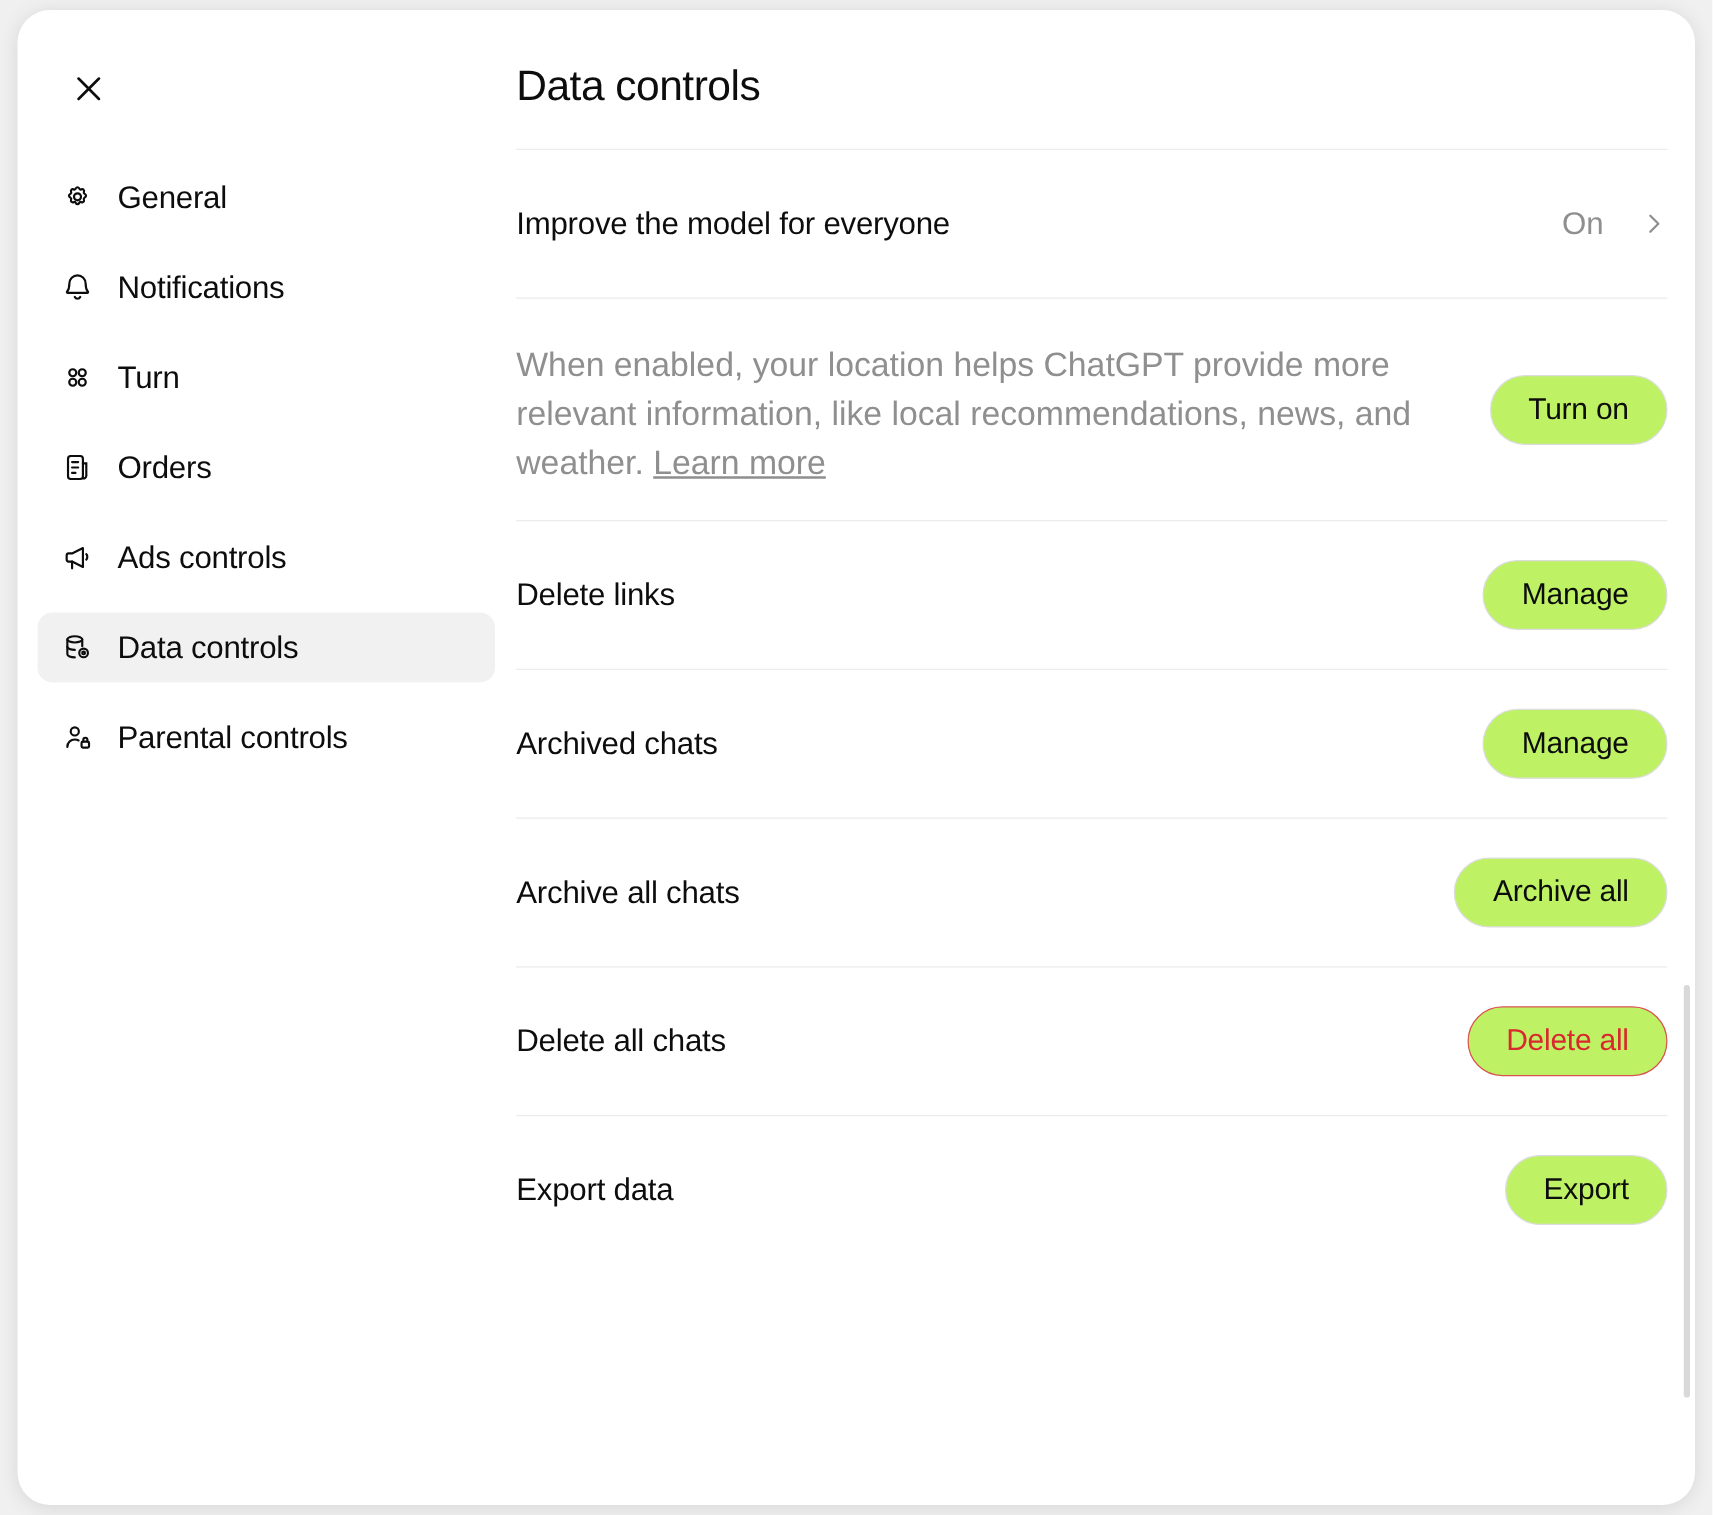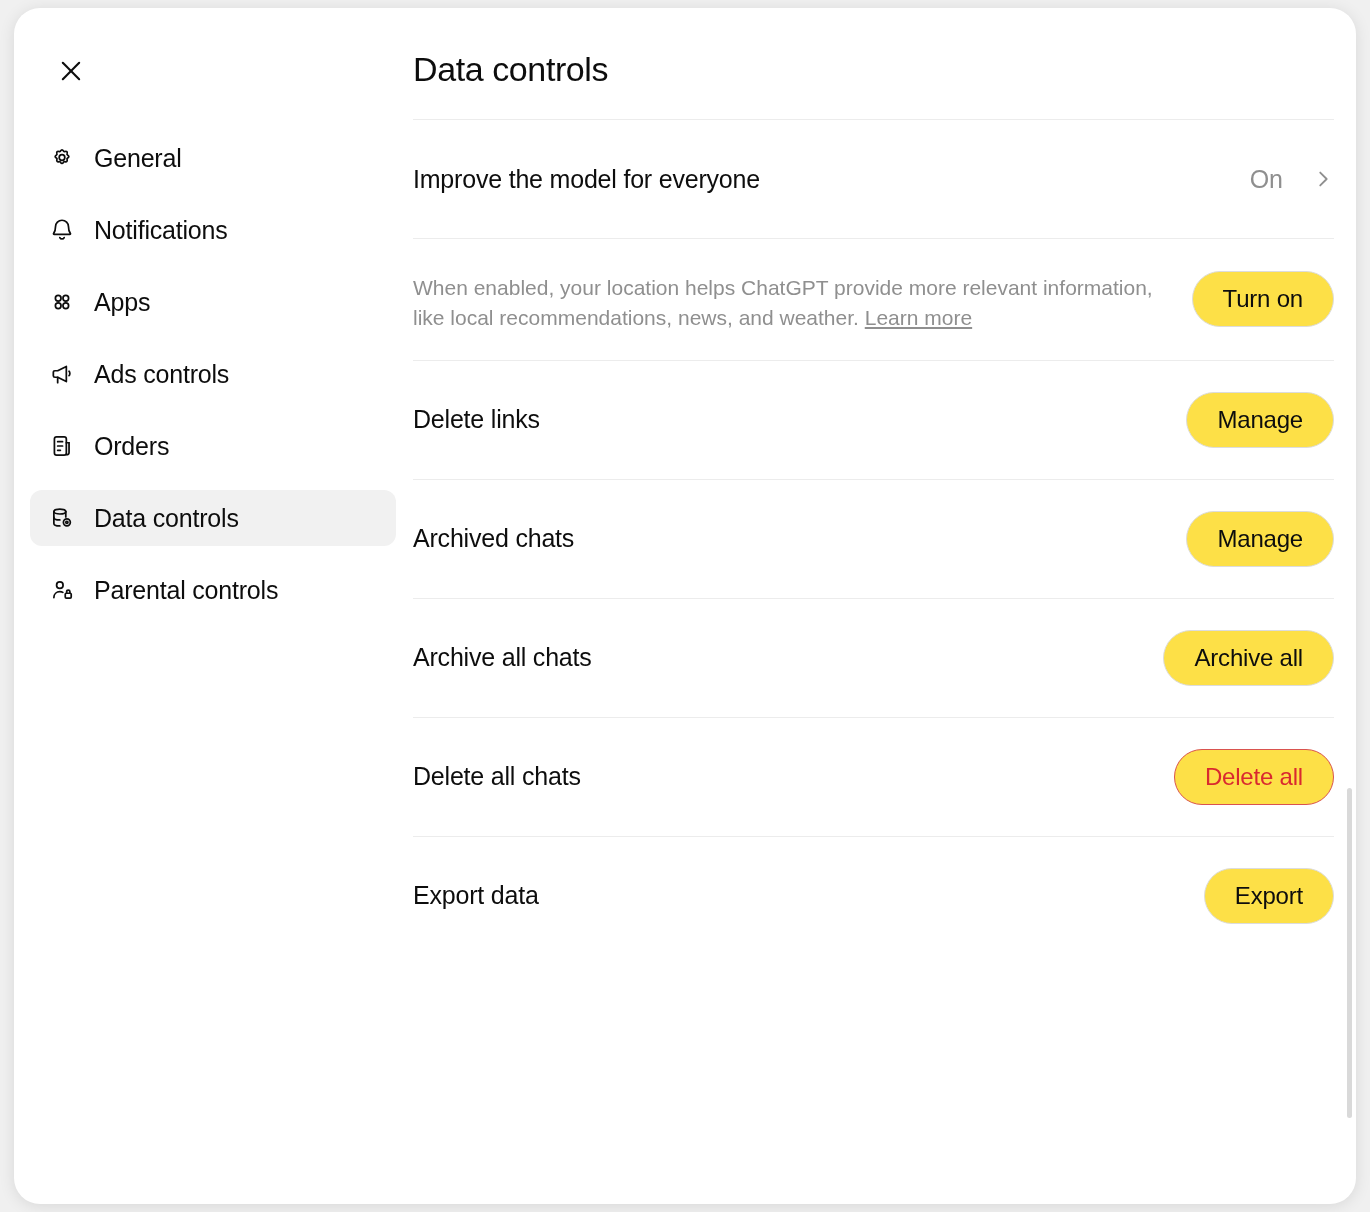"Apps" span.nav-label { text: Apps -> Turn }
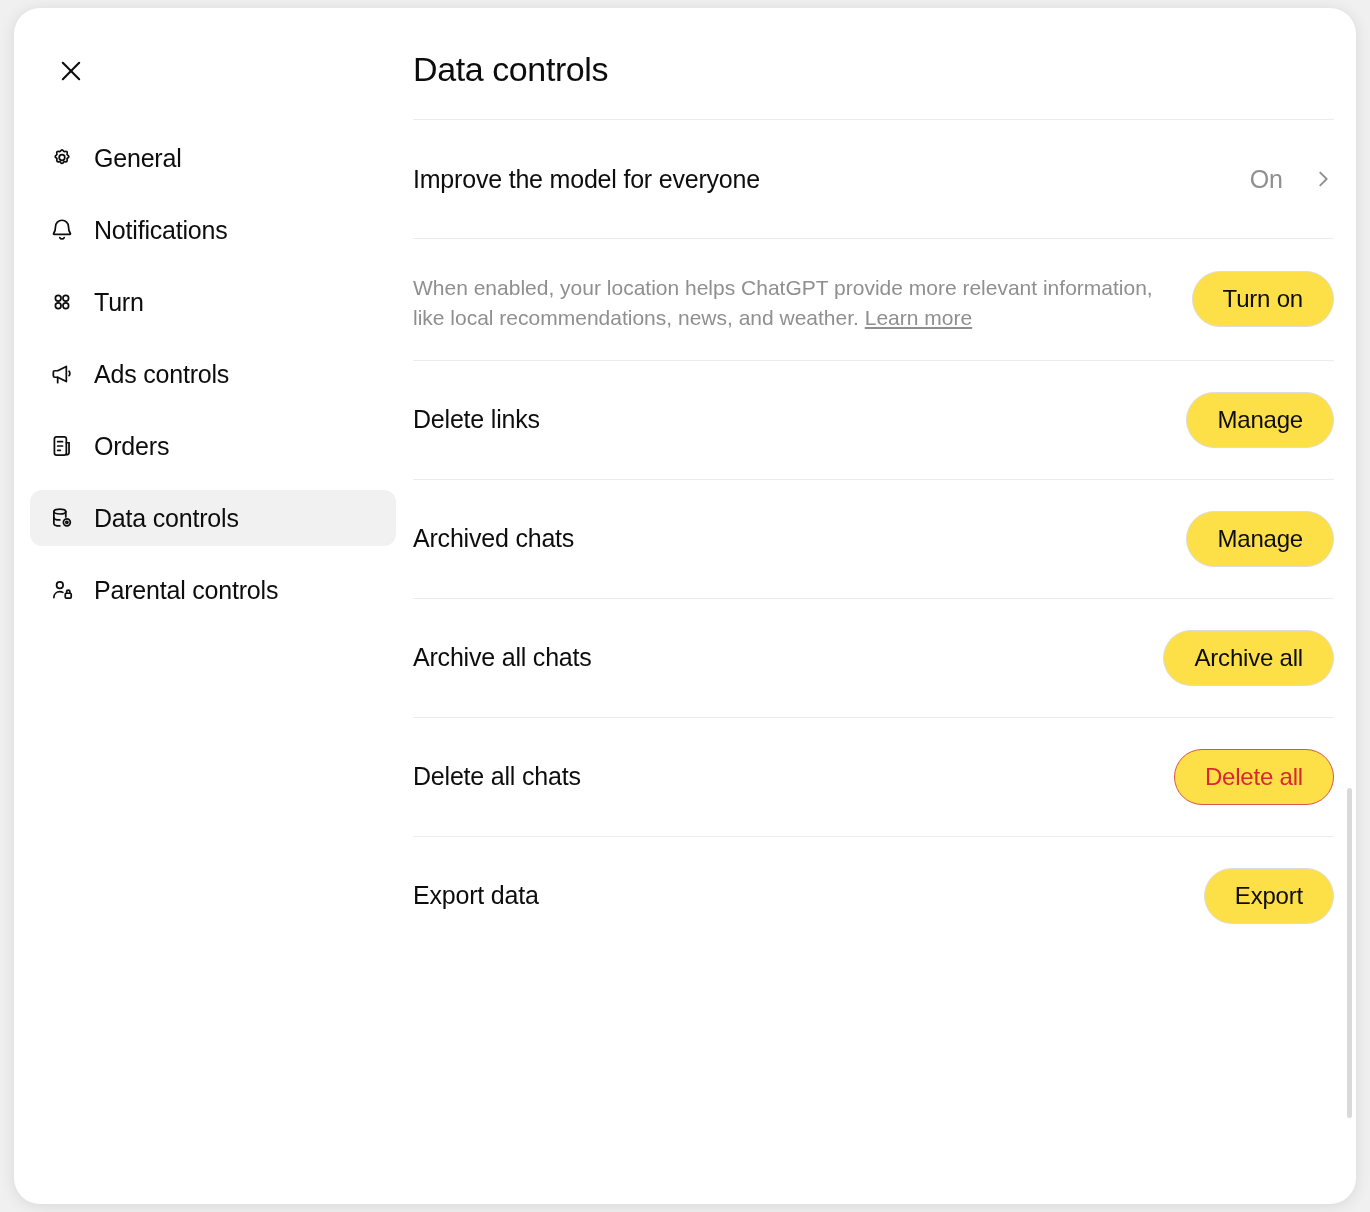"When enabled, your location helps" .row-desc { font-size: 21px -> 27px }
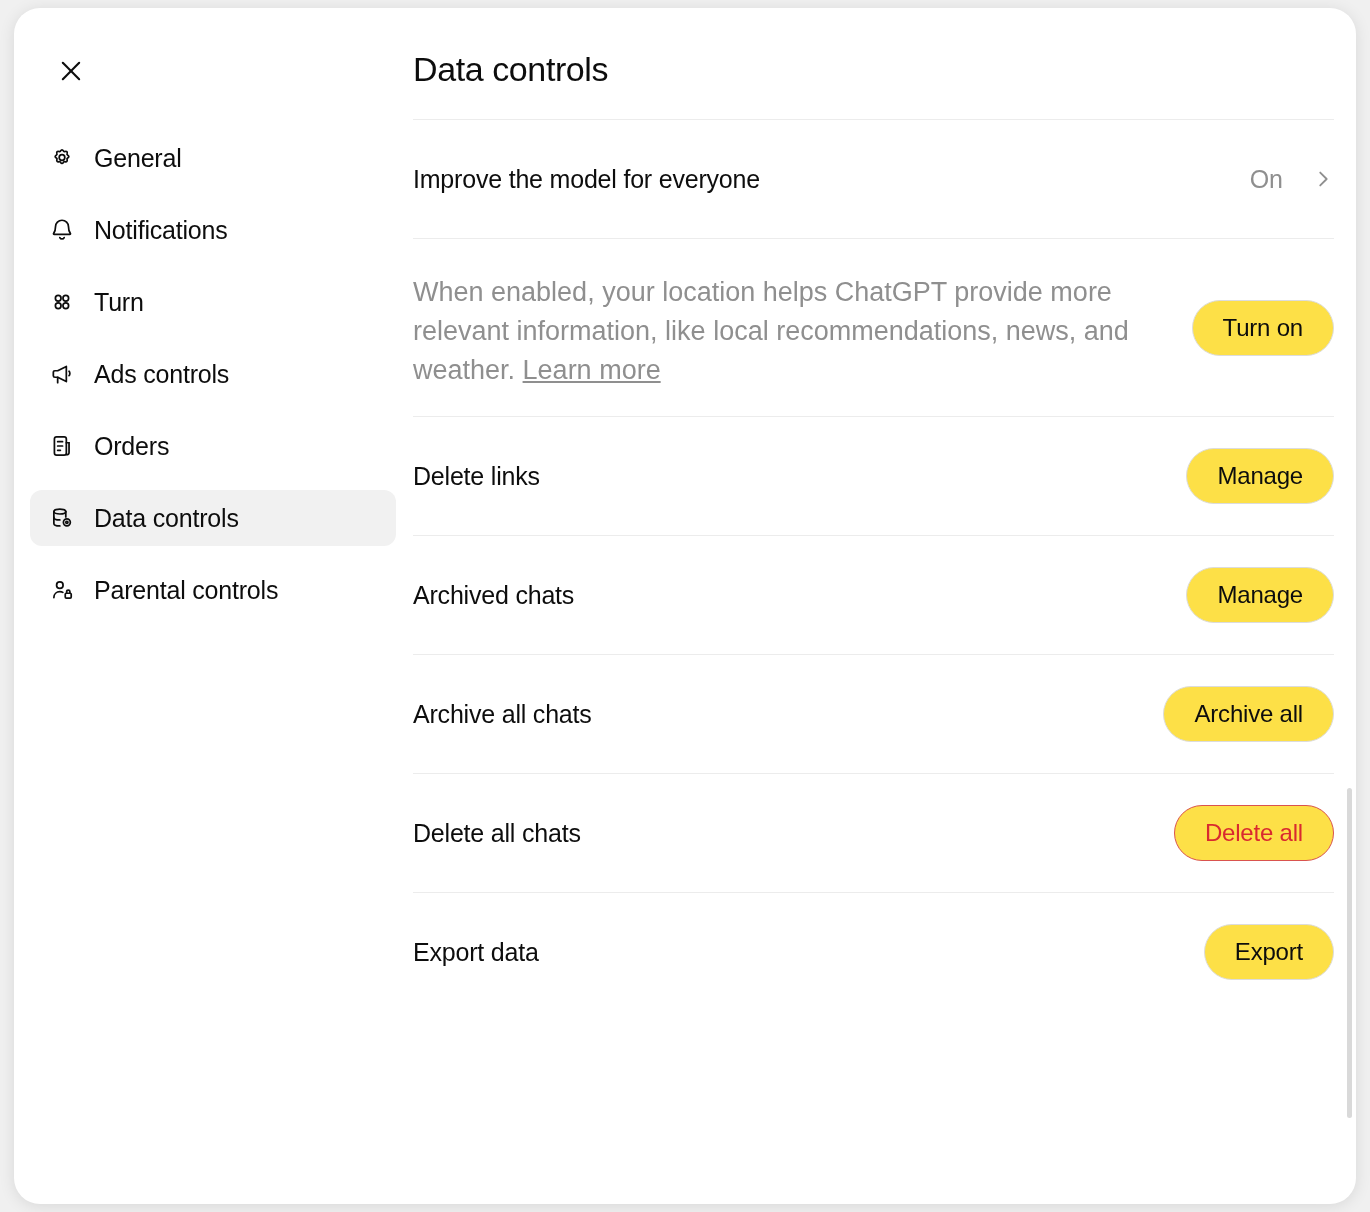"Turn on" .pill { background: #fde047 -> #bef264 }
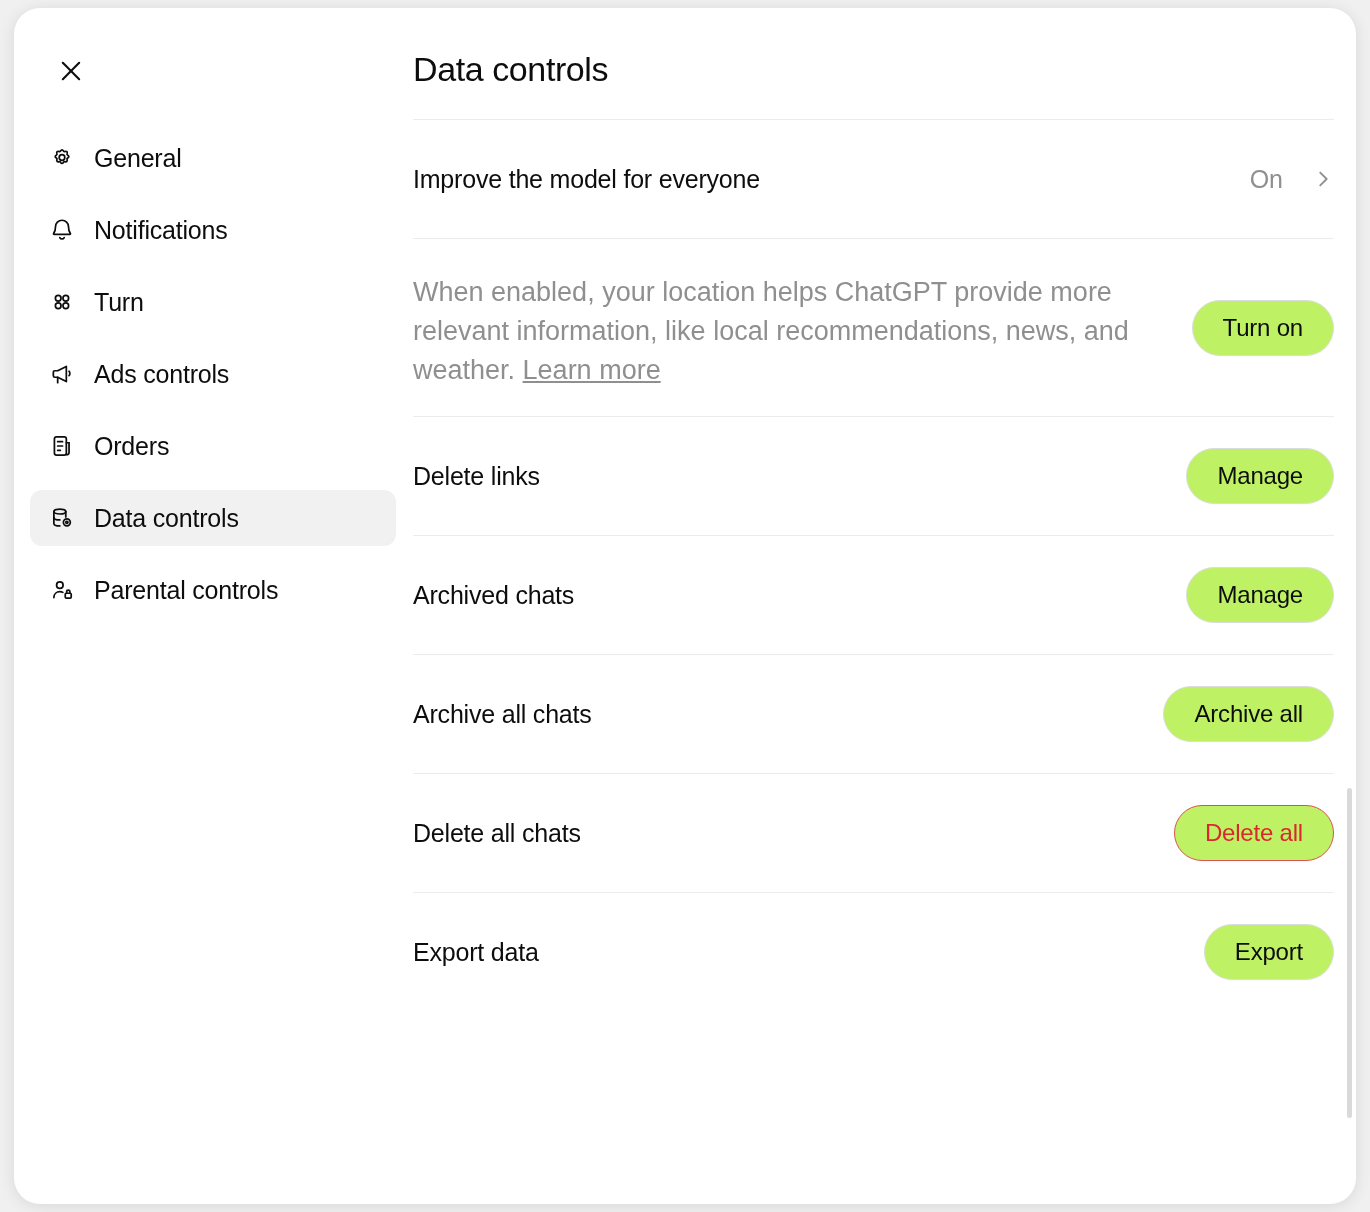"Ads controls" div.nav-item { order: before "Orders" -> after "Orders" }
